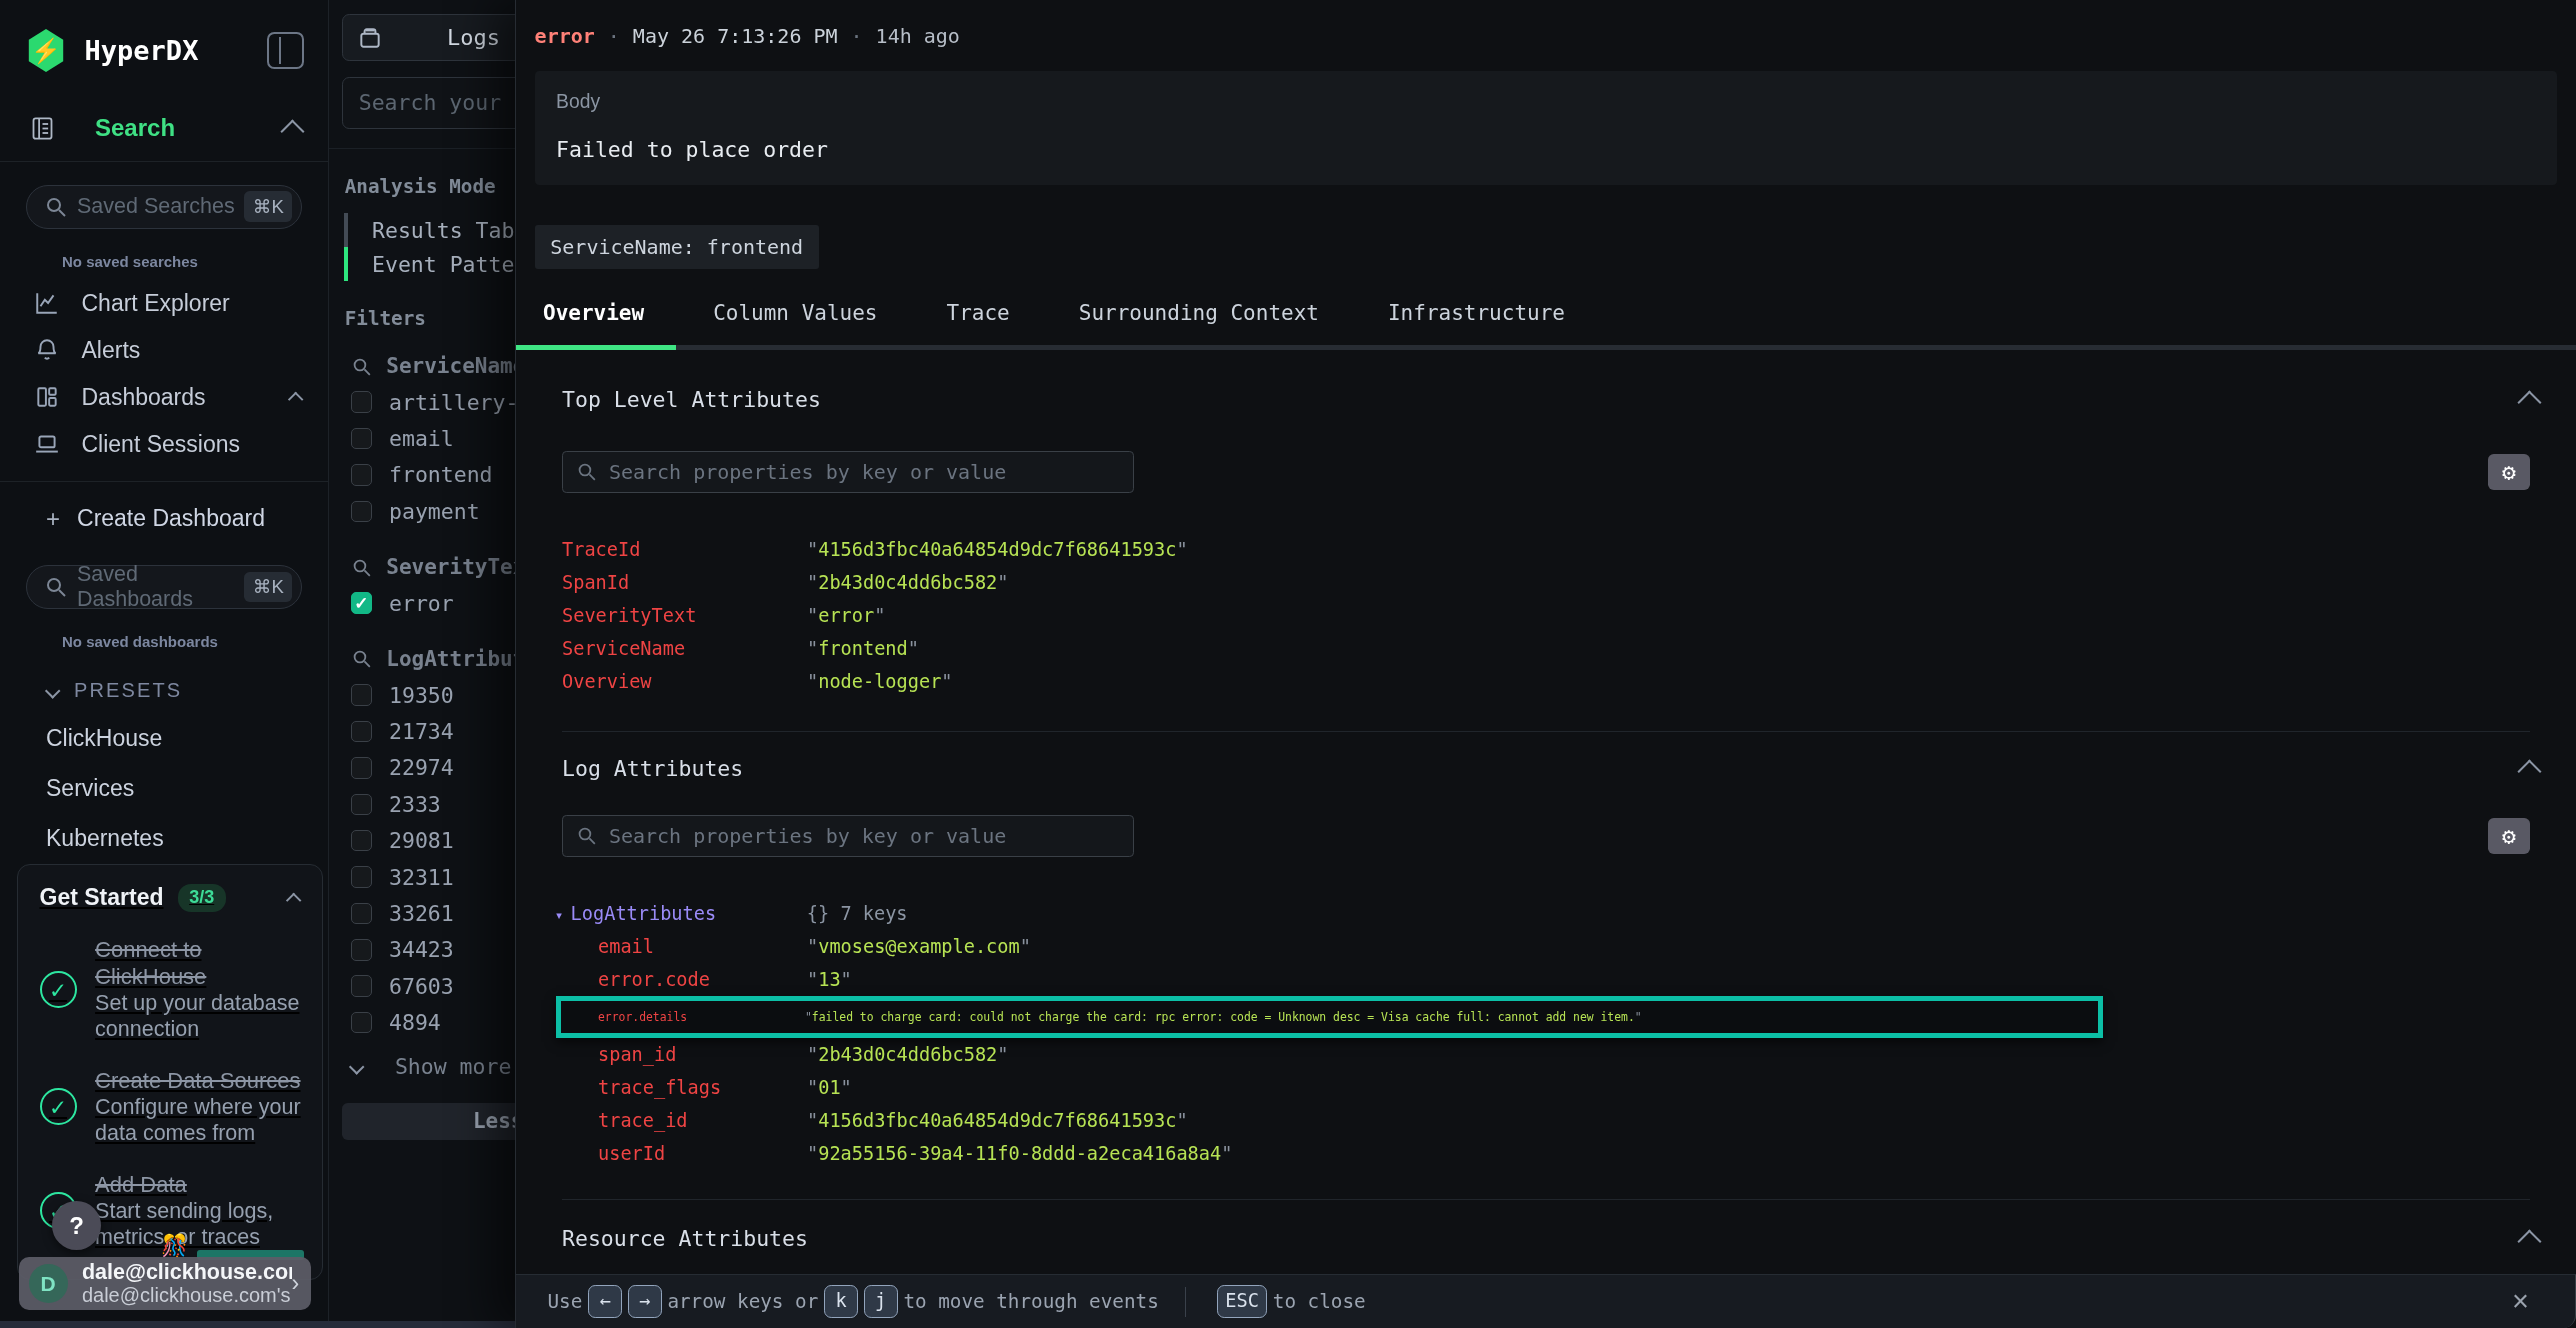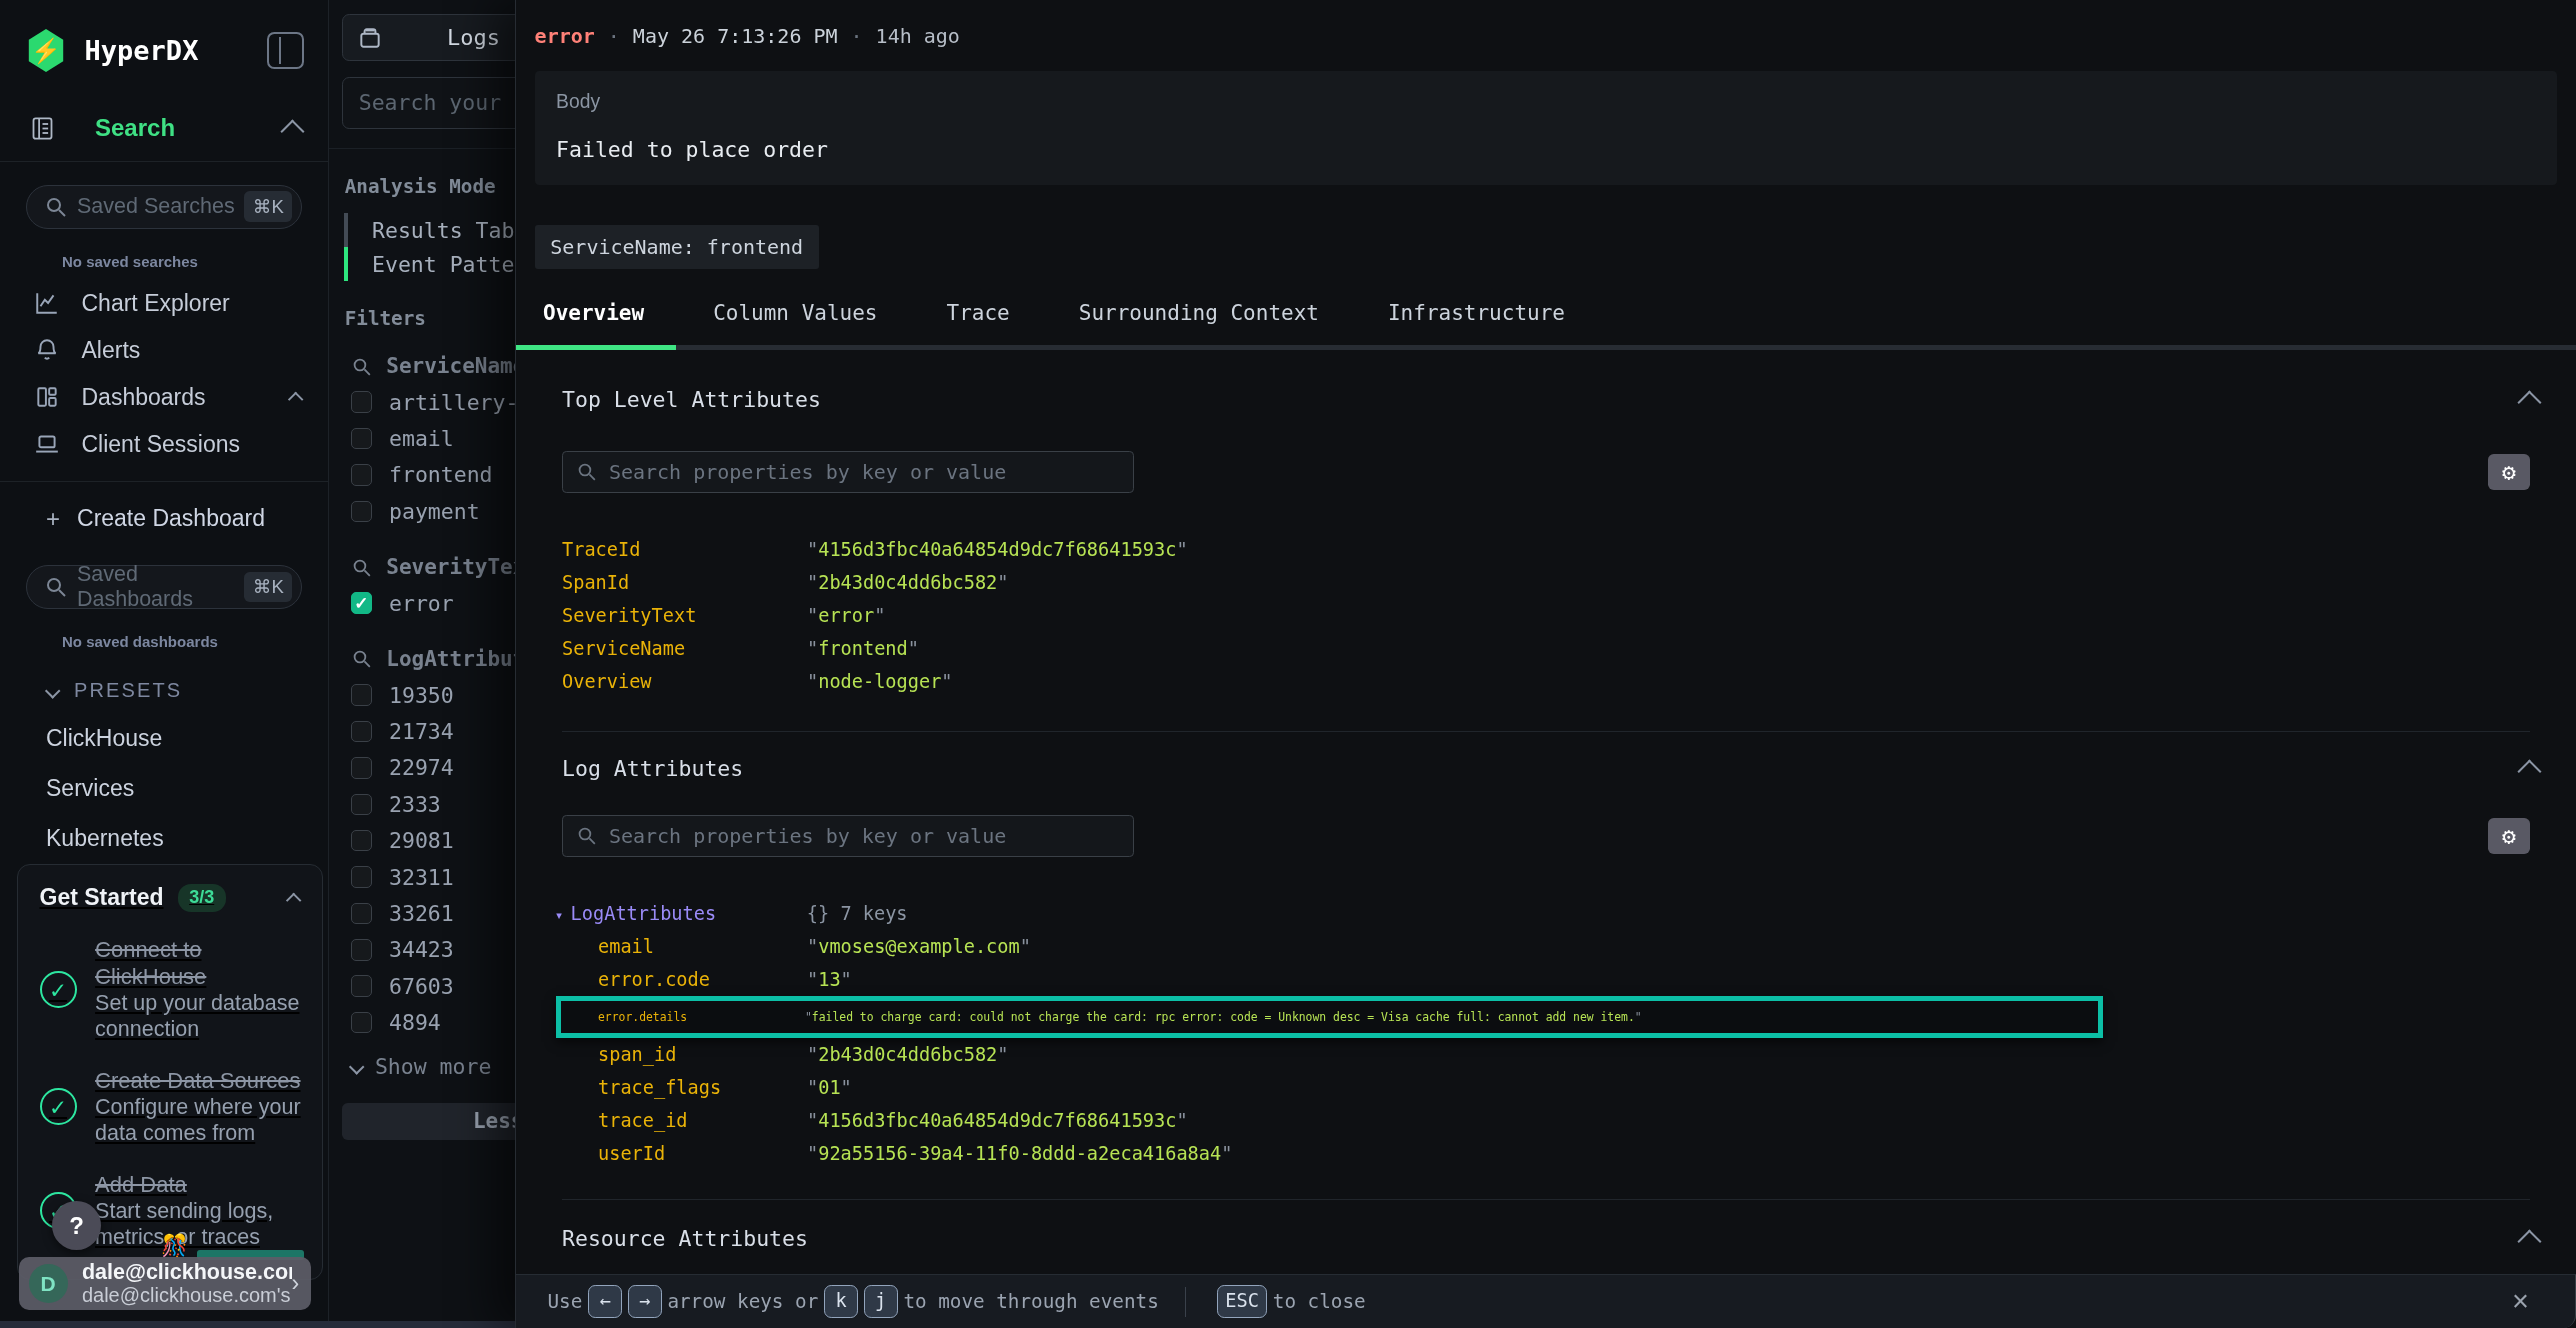"TraceId" .kv-key { color: #eab308 -> #ef4444 }
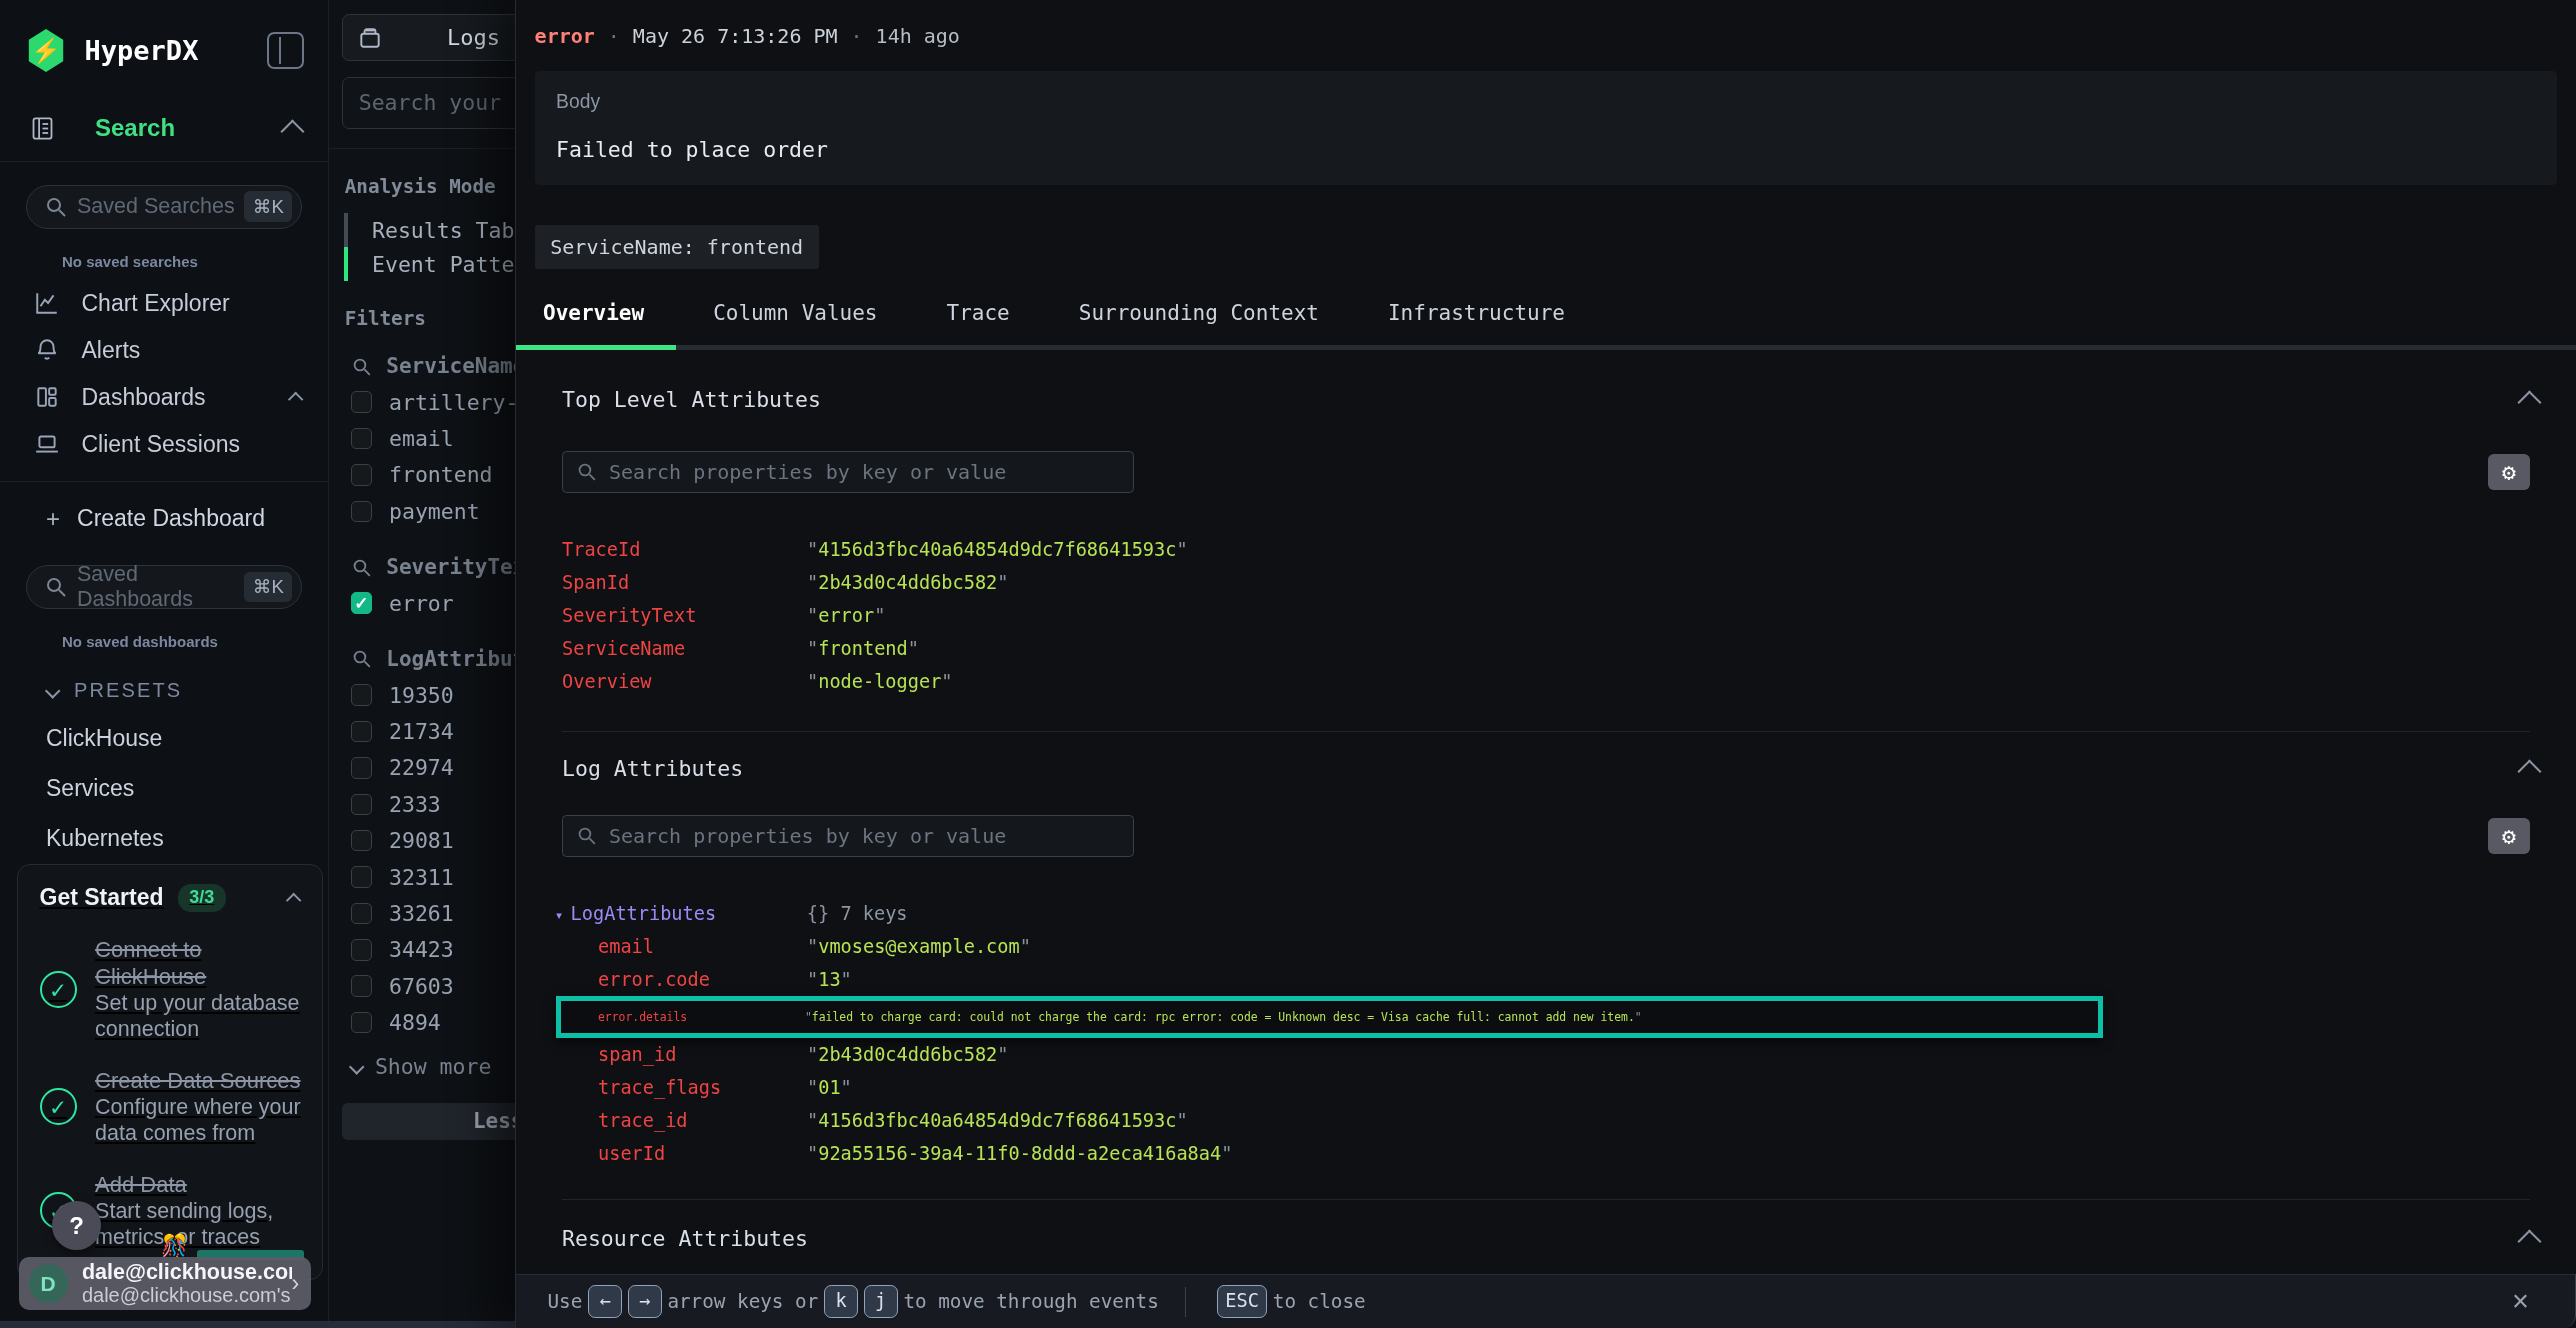"Show more" .show-more { gap: none -> 20px }
